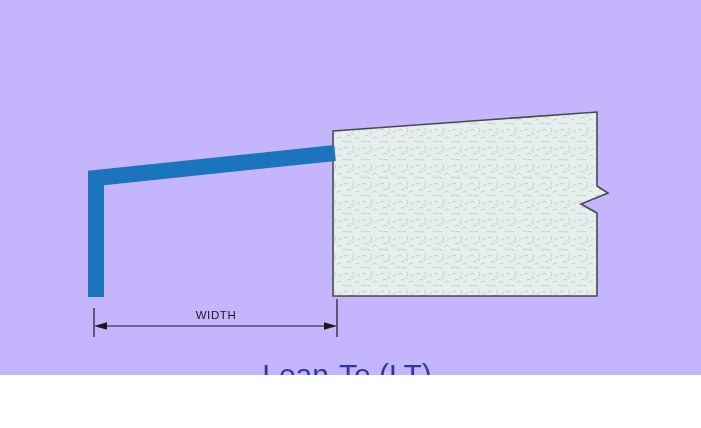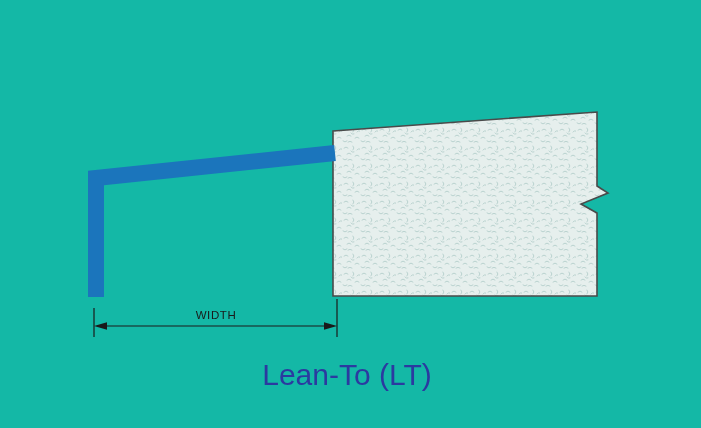"WIDTH" .canvas { background: #14b8a6 -> #c4b5fd; height: 428px -> 375px }
